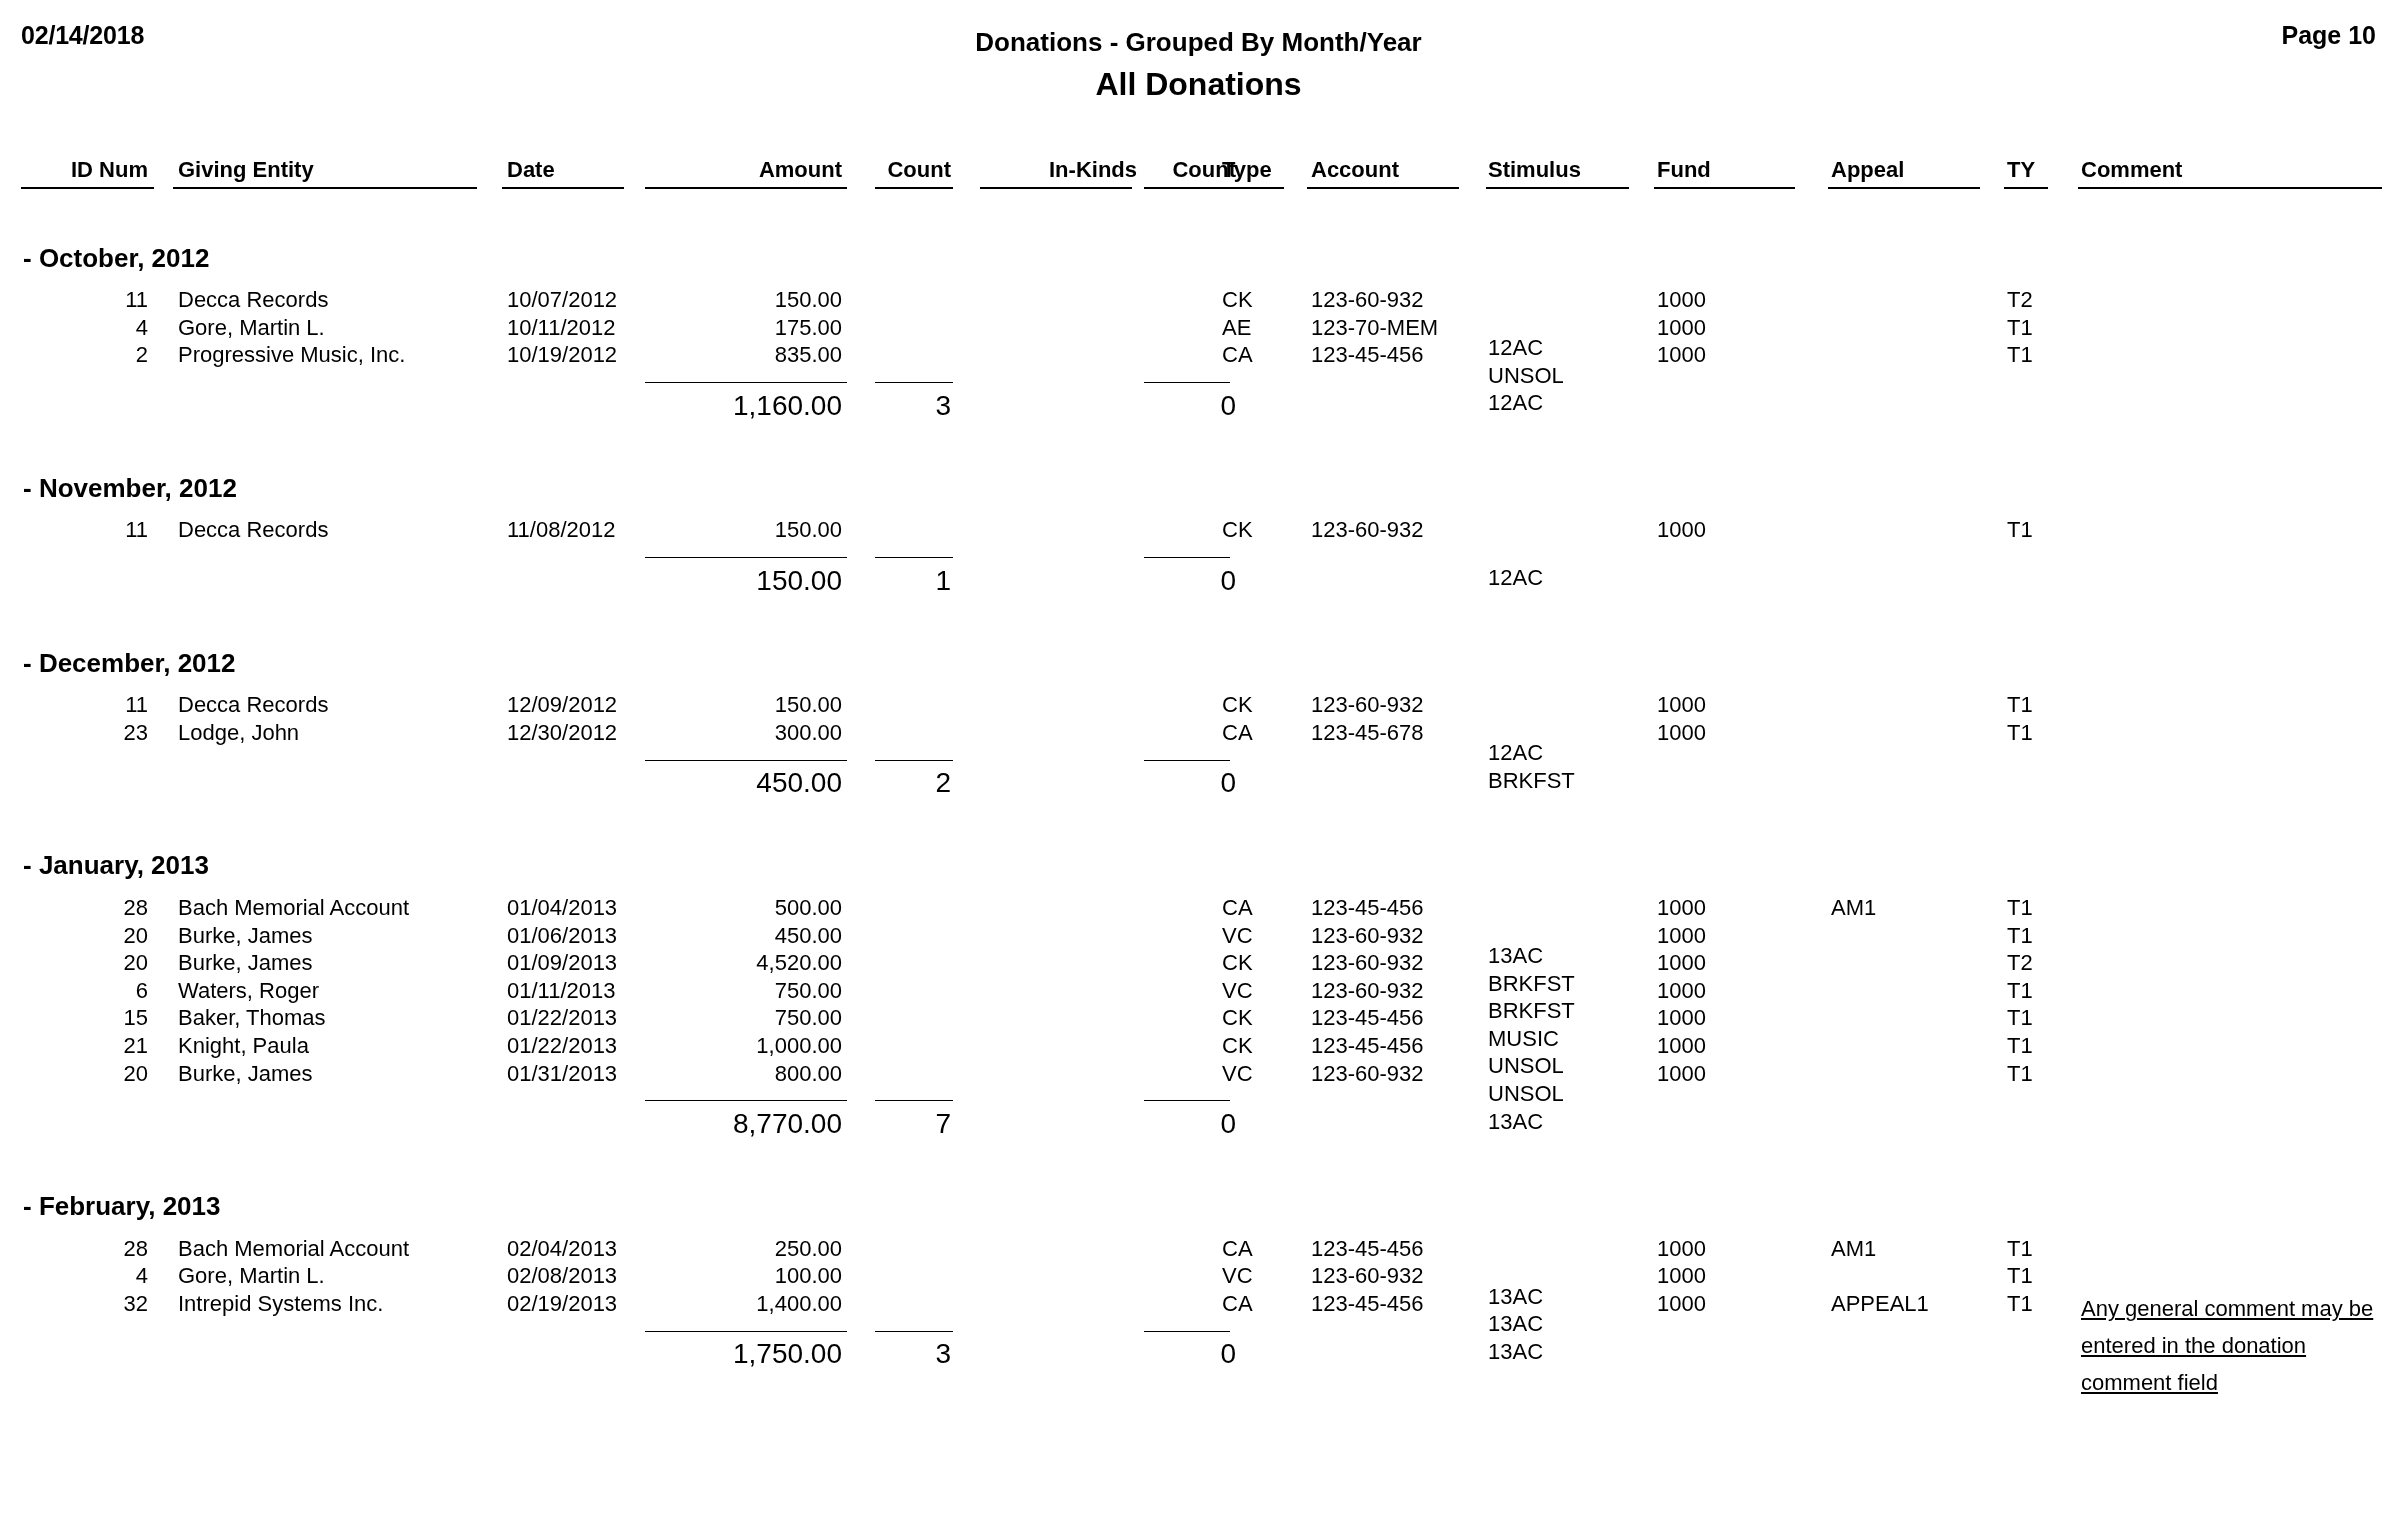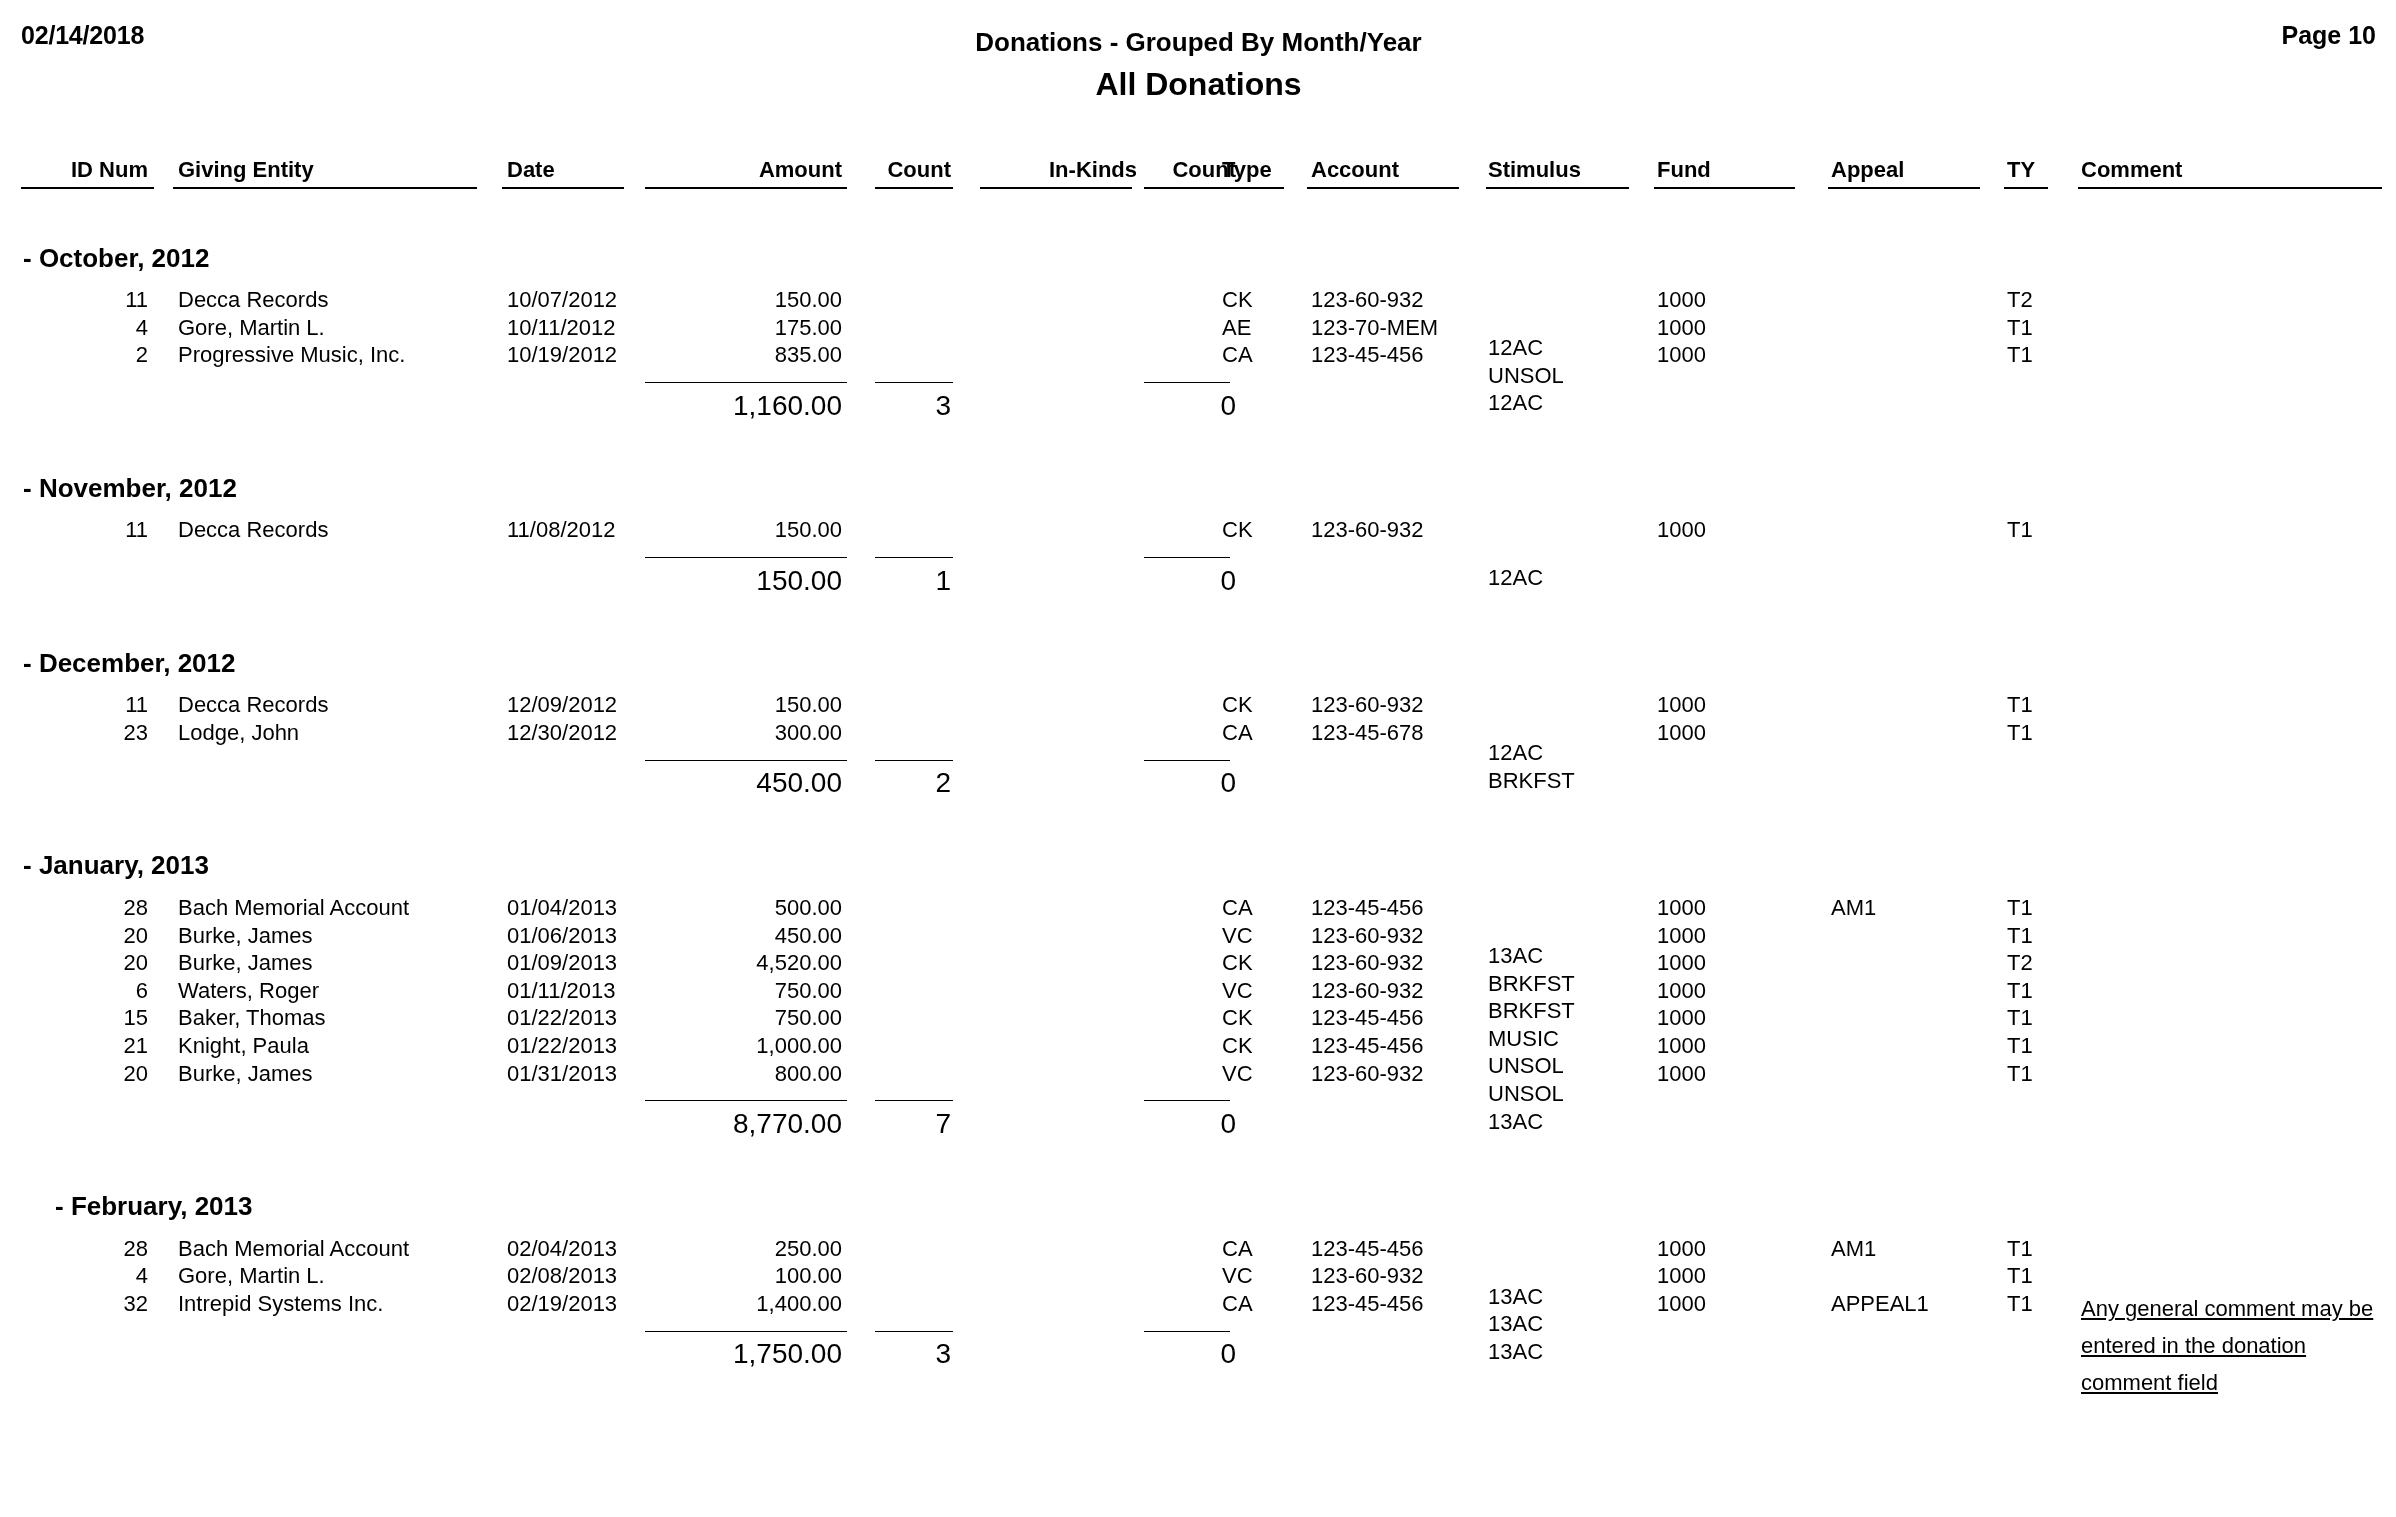"- February, 2013" div.group-title { margin-left: 32px -> none }
